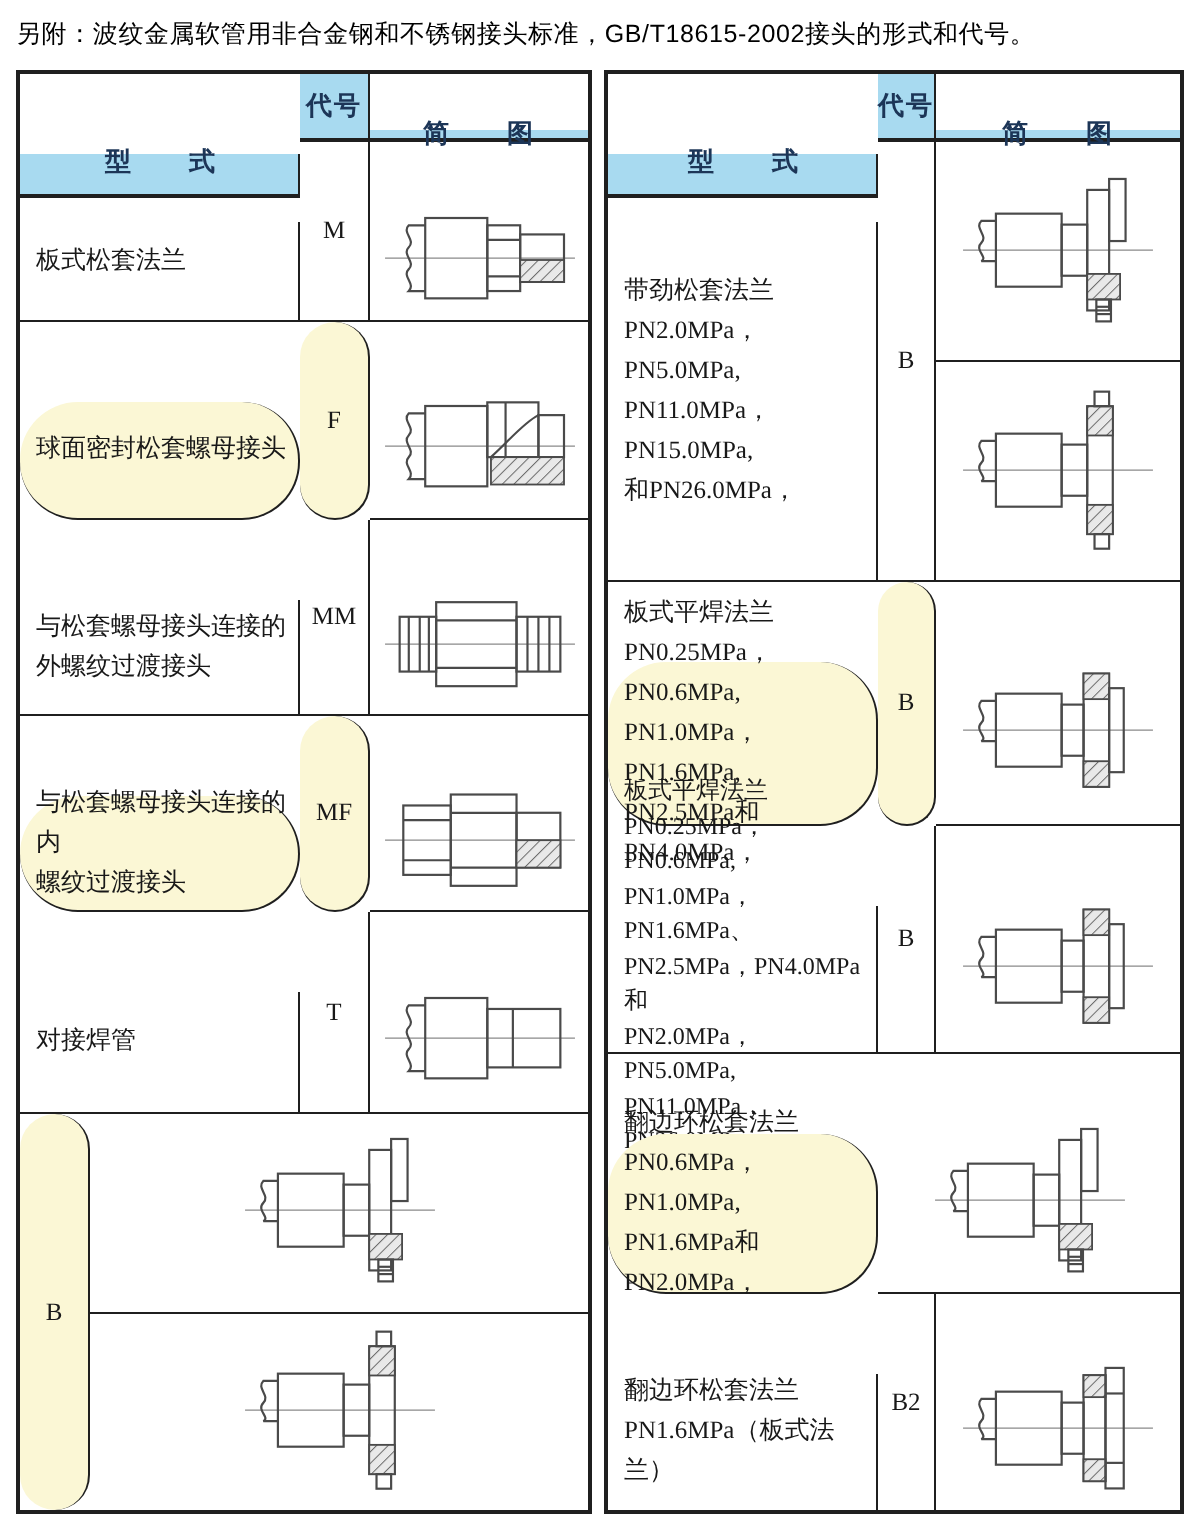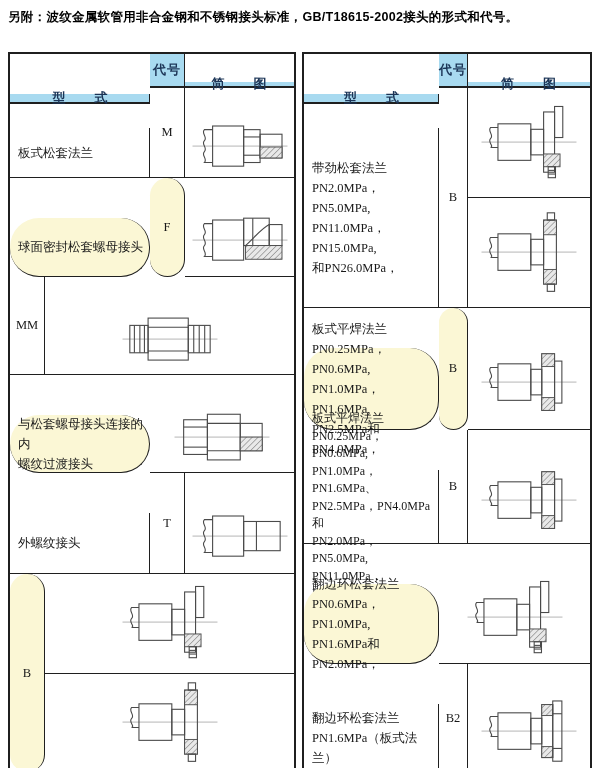"另附：波纹金属软管用非合金钢和不锈钢接头标准，GB/T18615-2002接头的" .title { font-weight: bold -> normal; margin: 2px 0 26px 0 -> 2px 0 9px 0 }
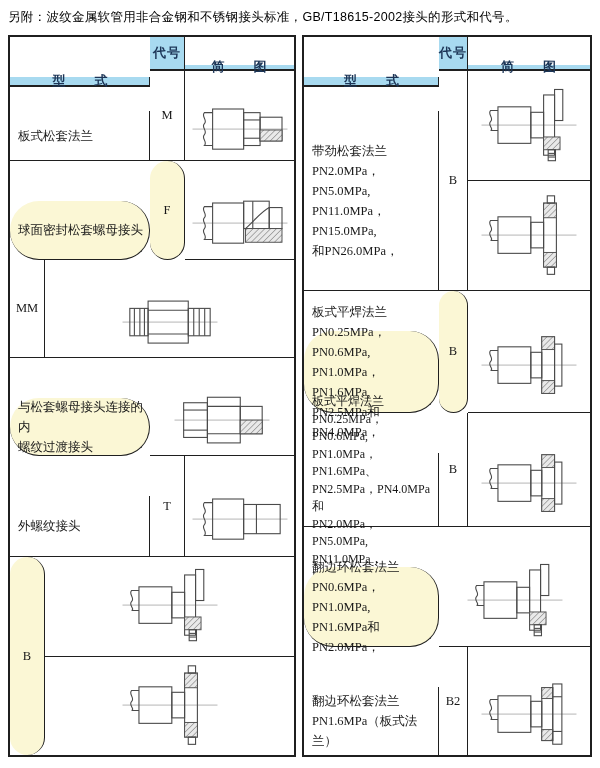"型 式" .c-type { padding: 4px 6px 4px 8px -> 4px 6px 16px 8px }
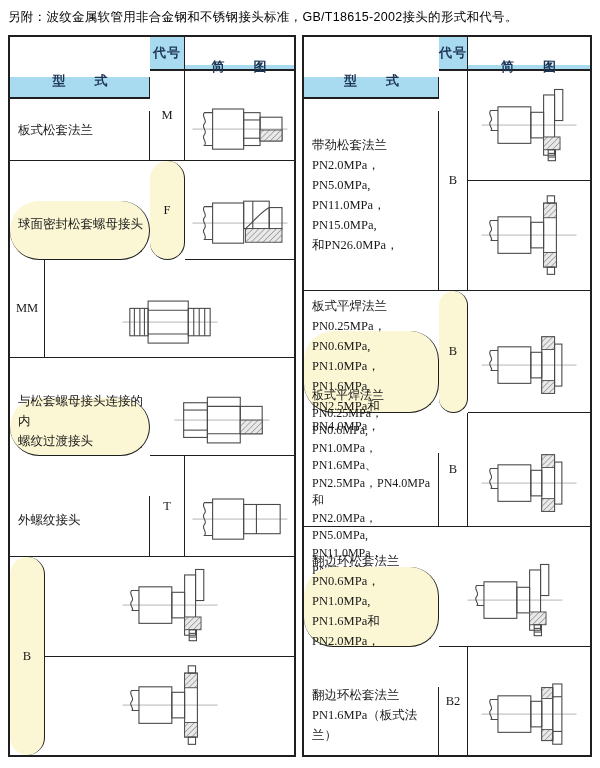"与松套螺母接头连接的" div.cell { html: none -> <div> <div>与松套螺母接头连接的 外螺纹过渡接头</div> </div> }
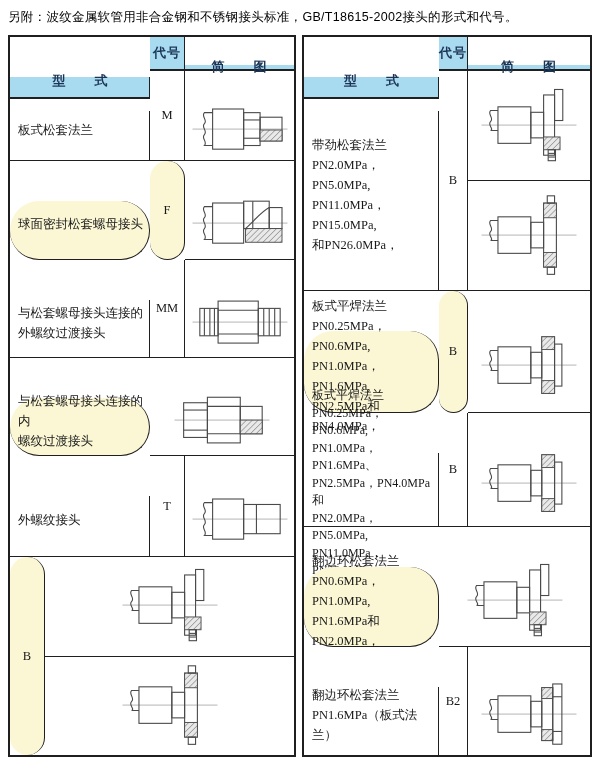"MF" div.cell { html: none -> <div> <span>MF</span> </div> }
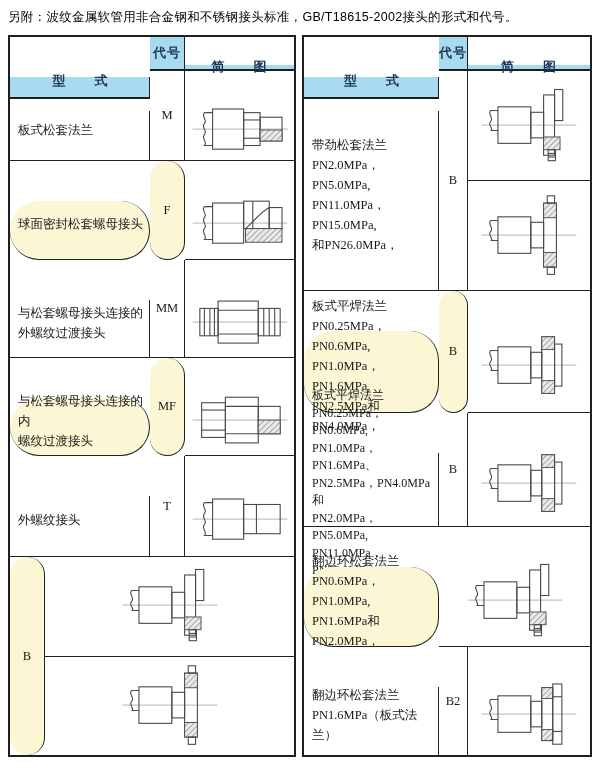"外螺纹接头" div.type-text { text: 外螺纹接头 -> 对接焊管 }
